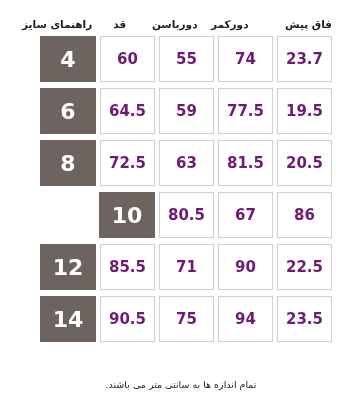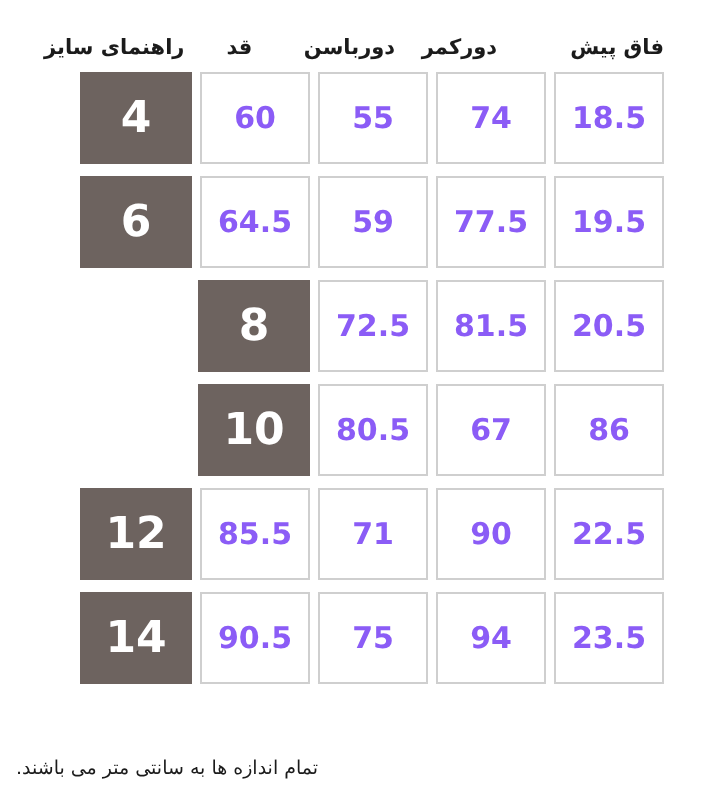"60" .cell { color: #8b5cf6 -> #701a75 }
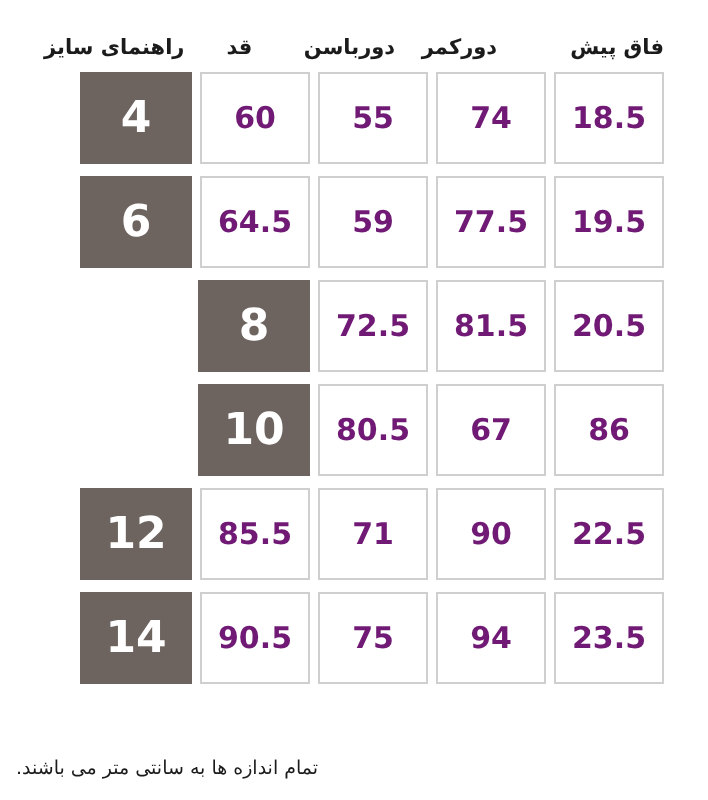"18.5" div.cell { text: 18.5 -> 23.7 }
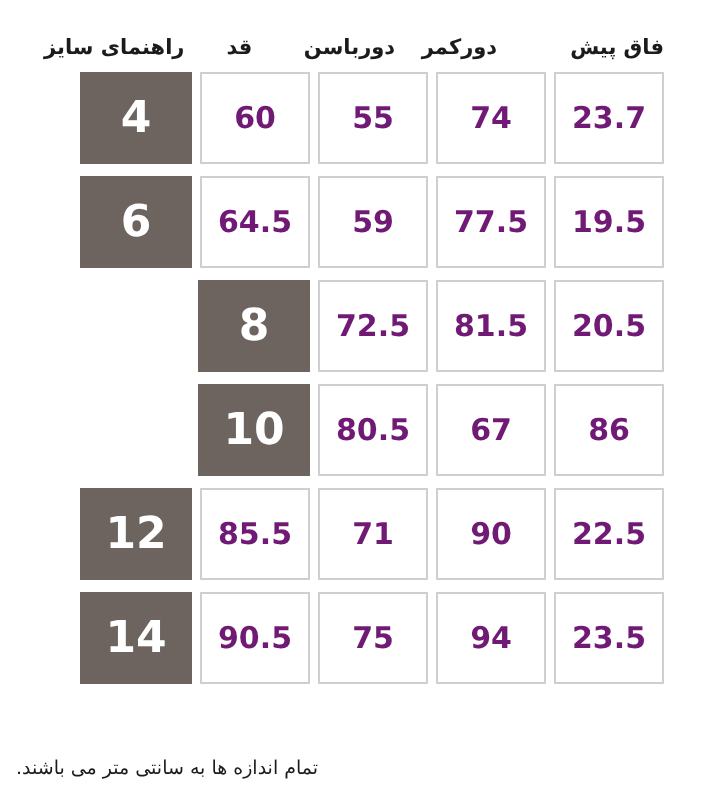"63" div.cell { html: none -> <div>63</div> }
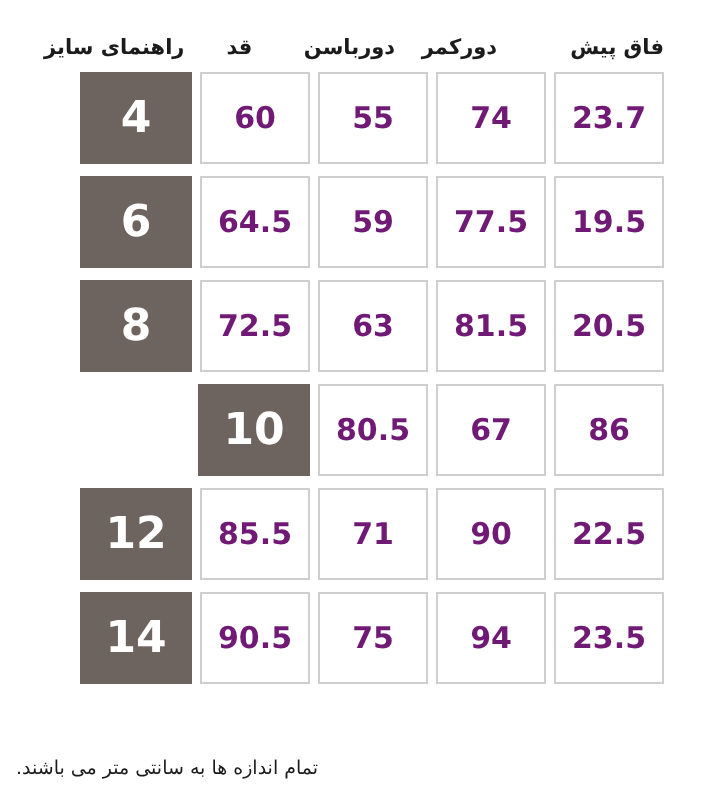"تمام اندازه ها به سانتی" .footer-note { text-align: left -> center }
